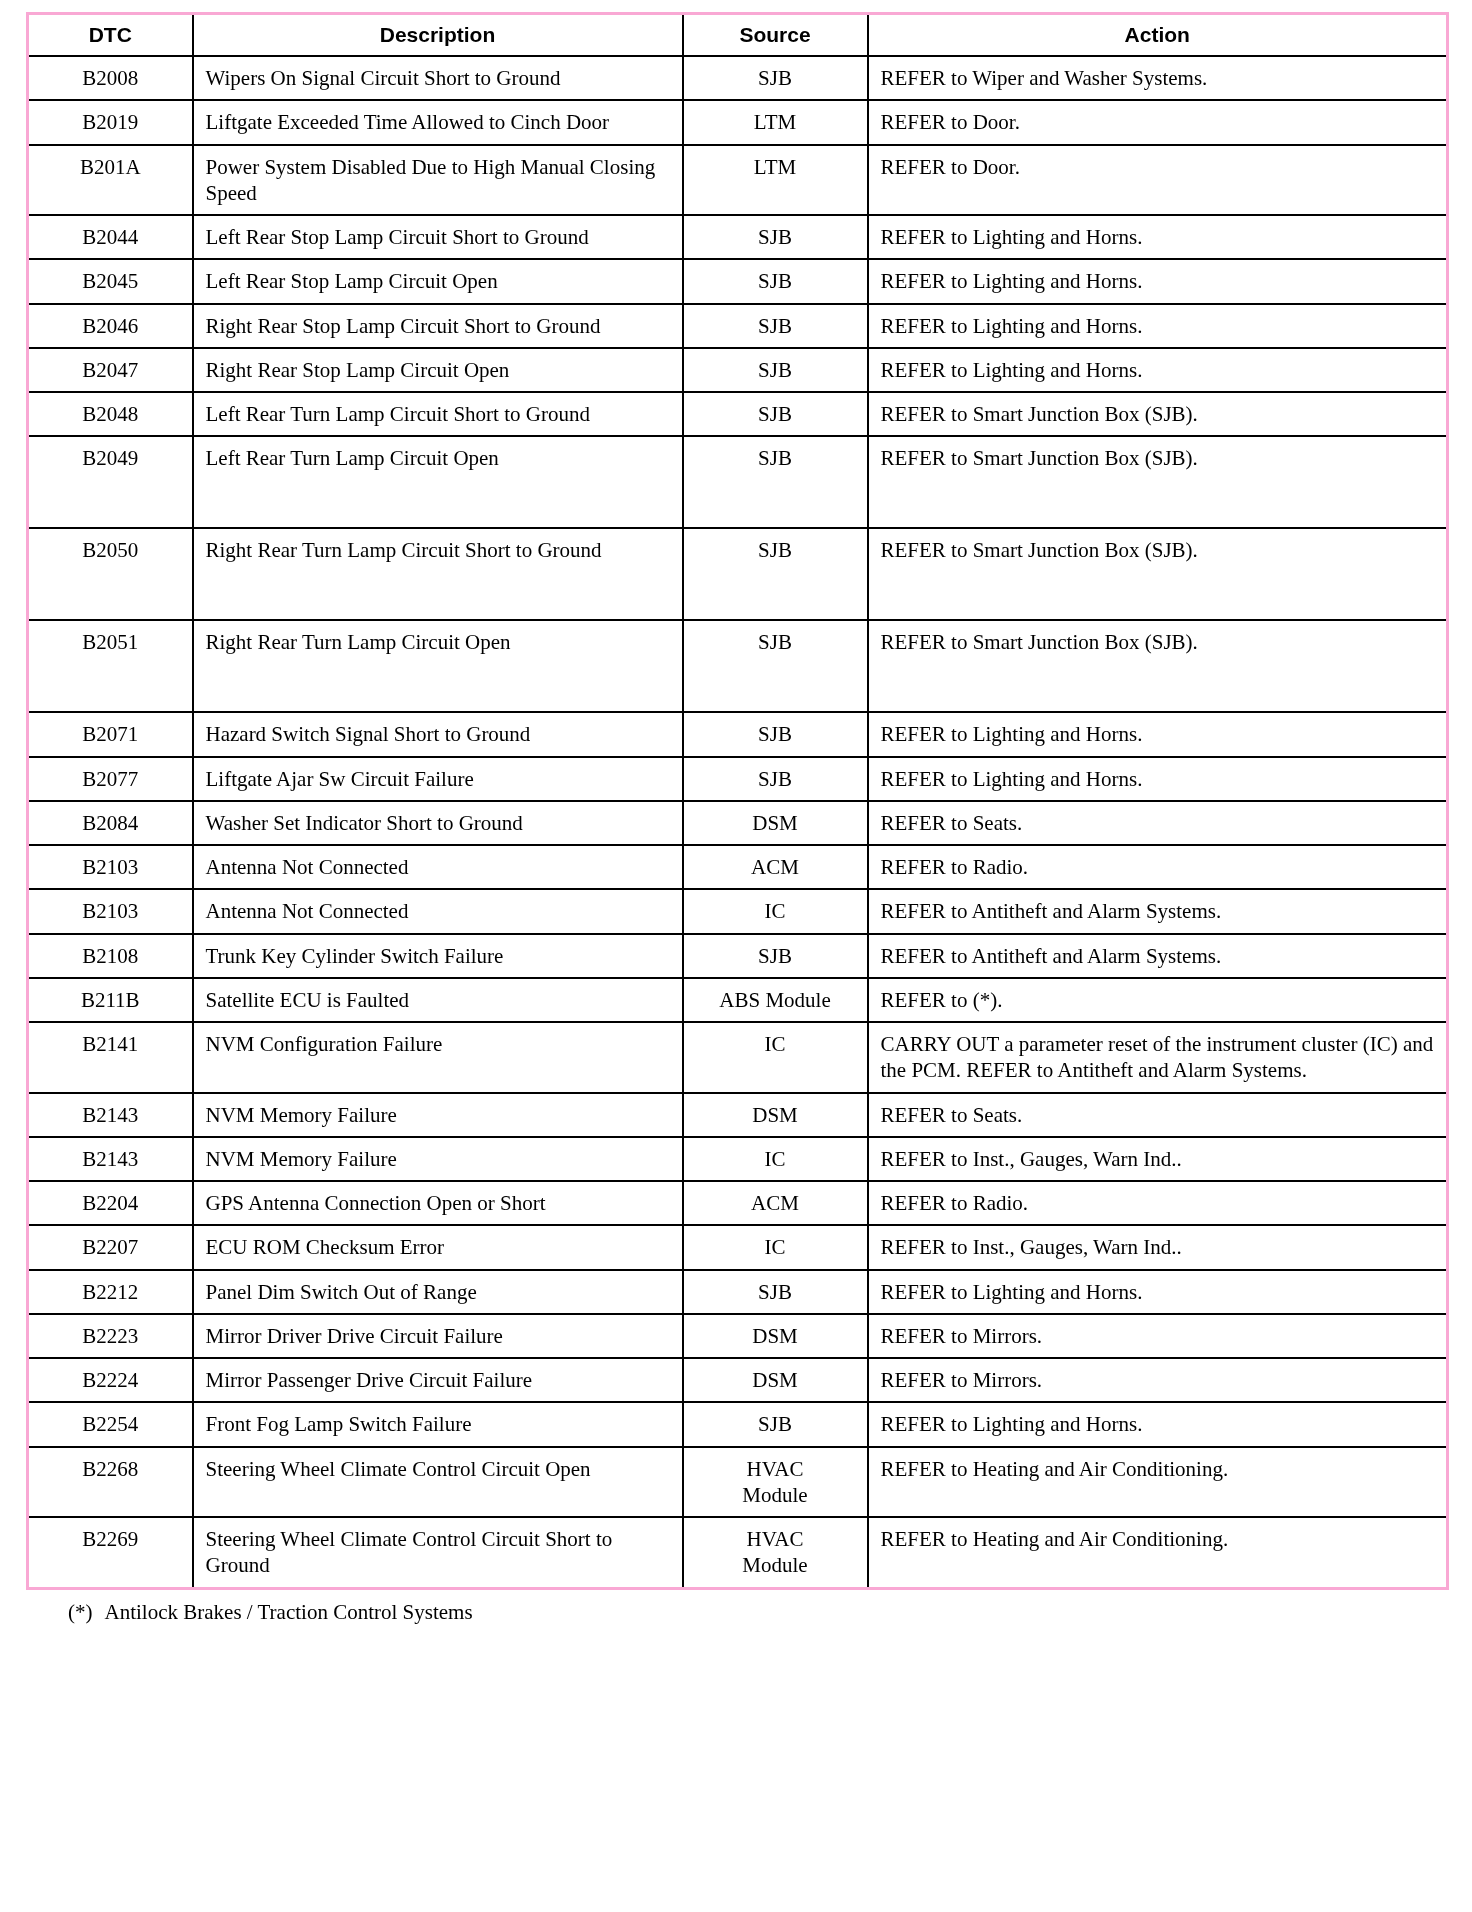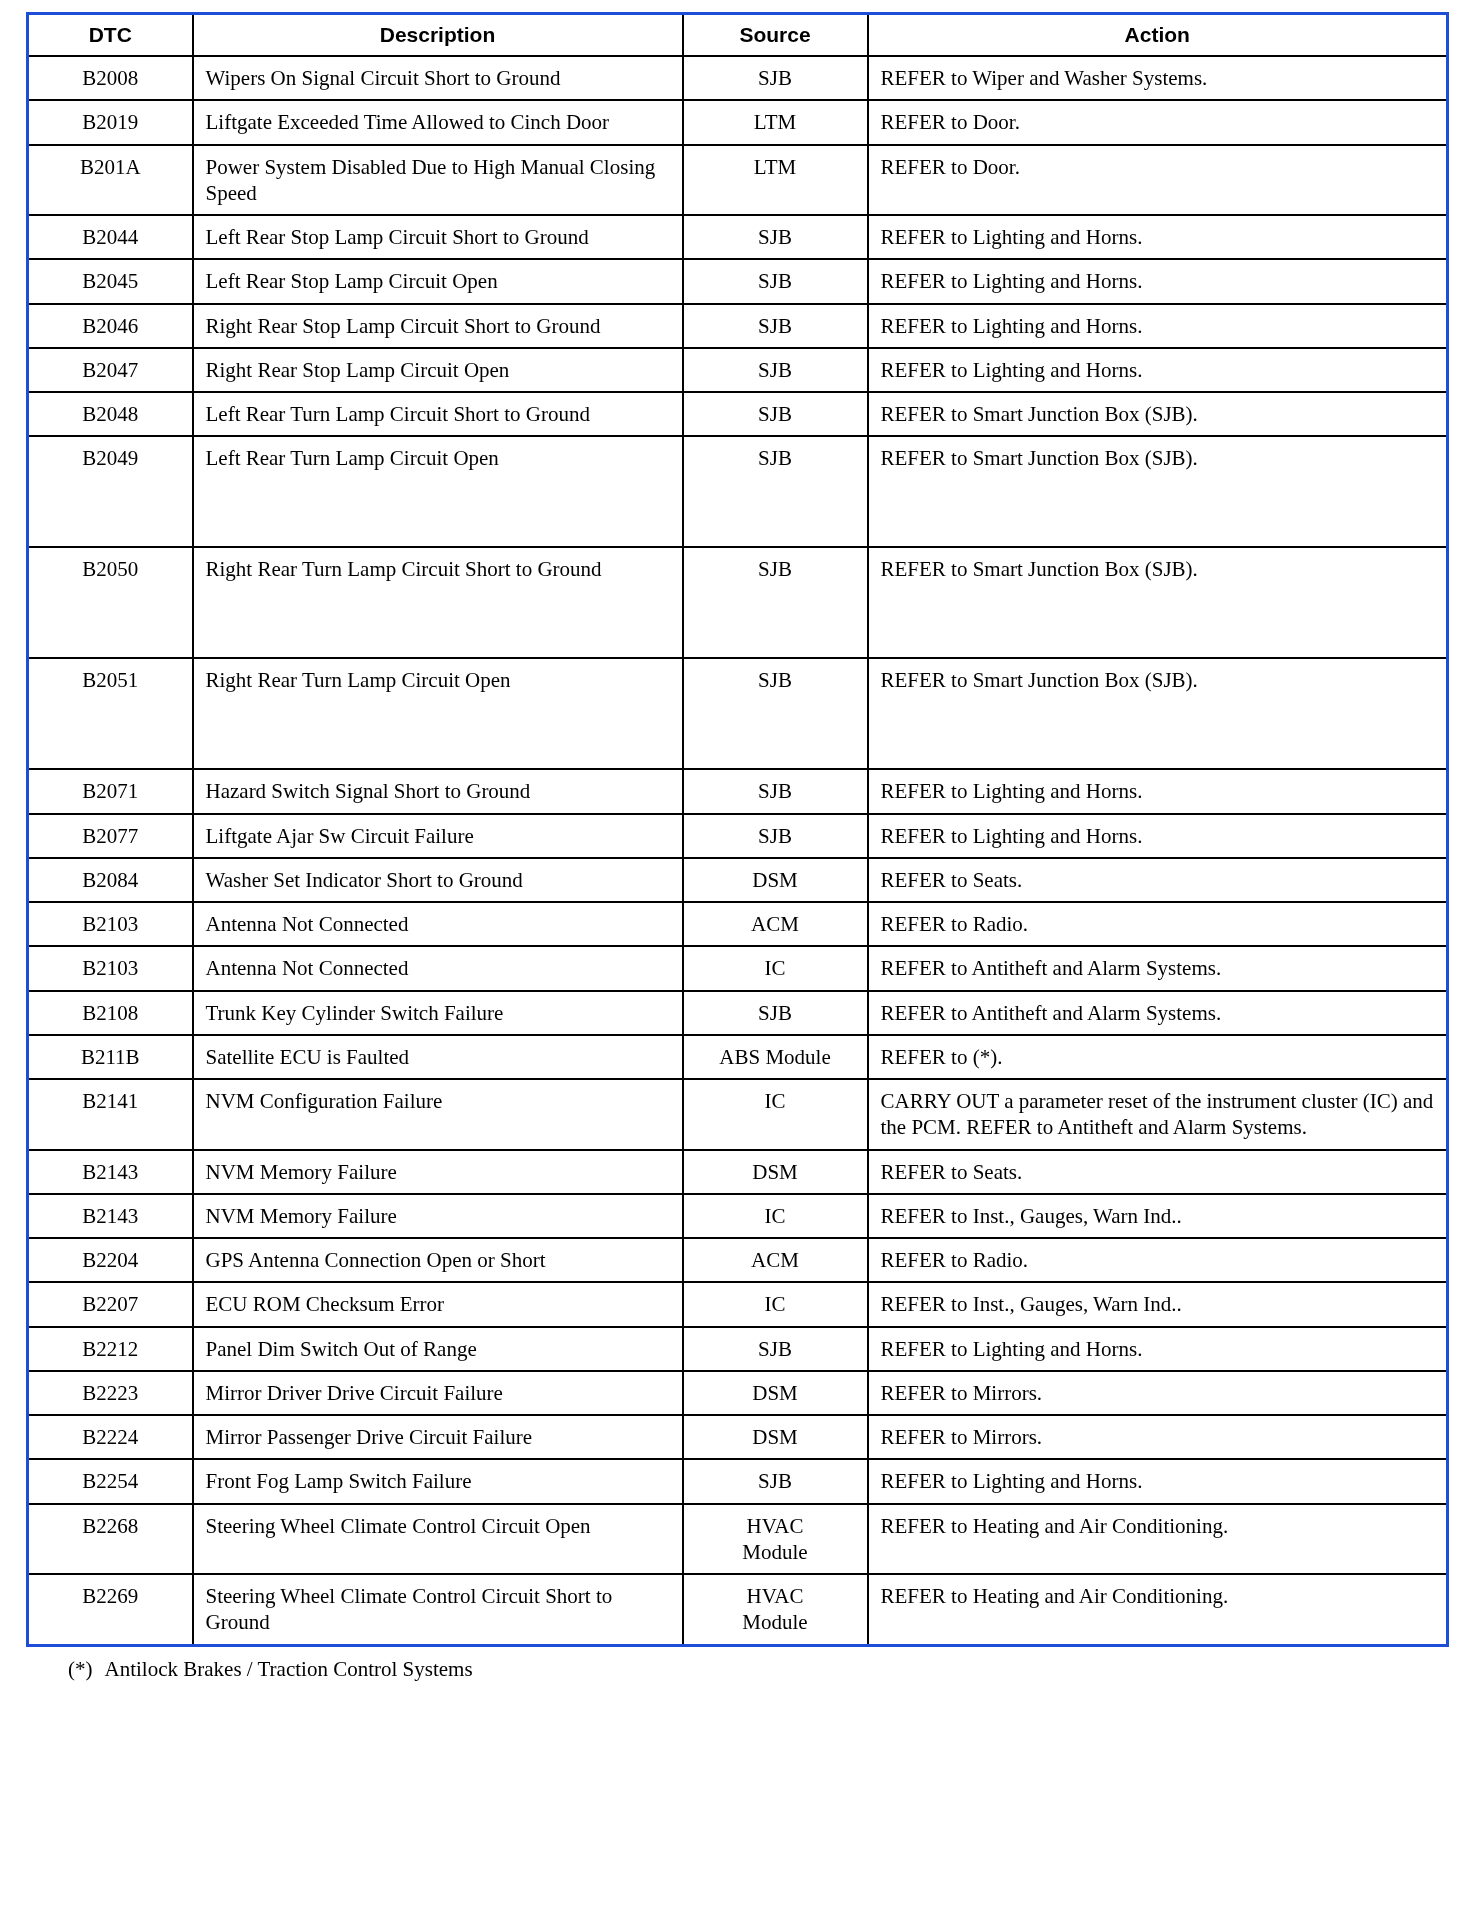"DTC" table.dtc-table { border: 3px solid #1d4ed8 -> 3px solid #f9a8d4 }
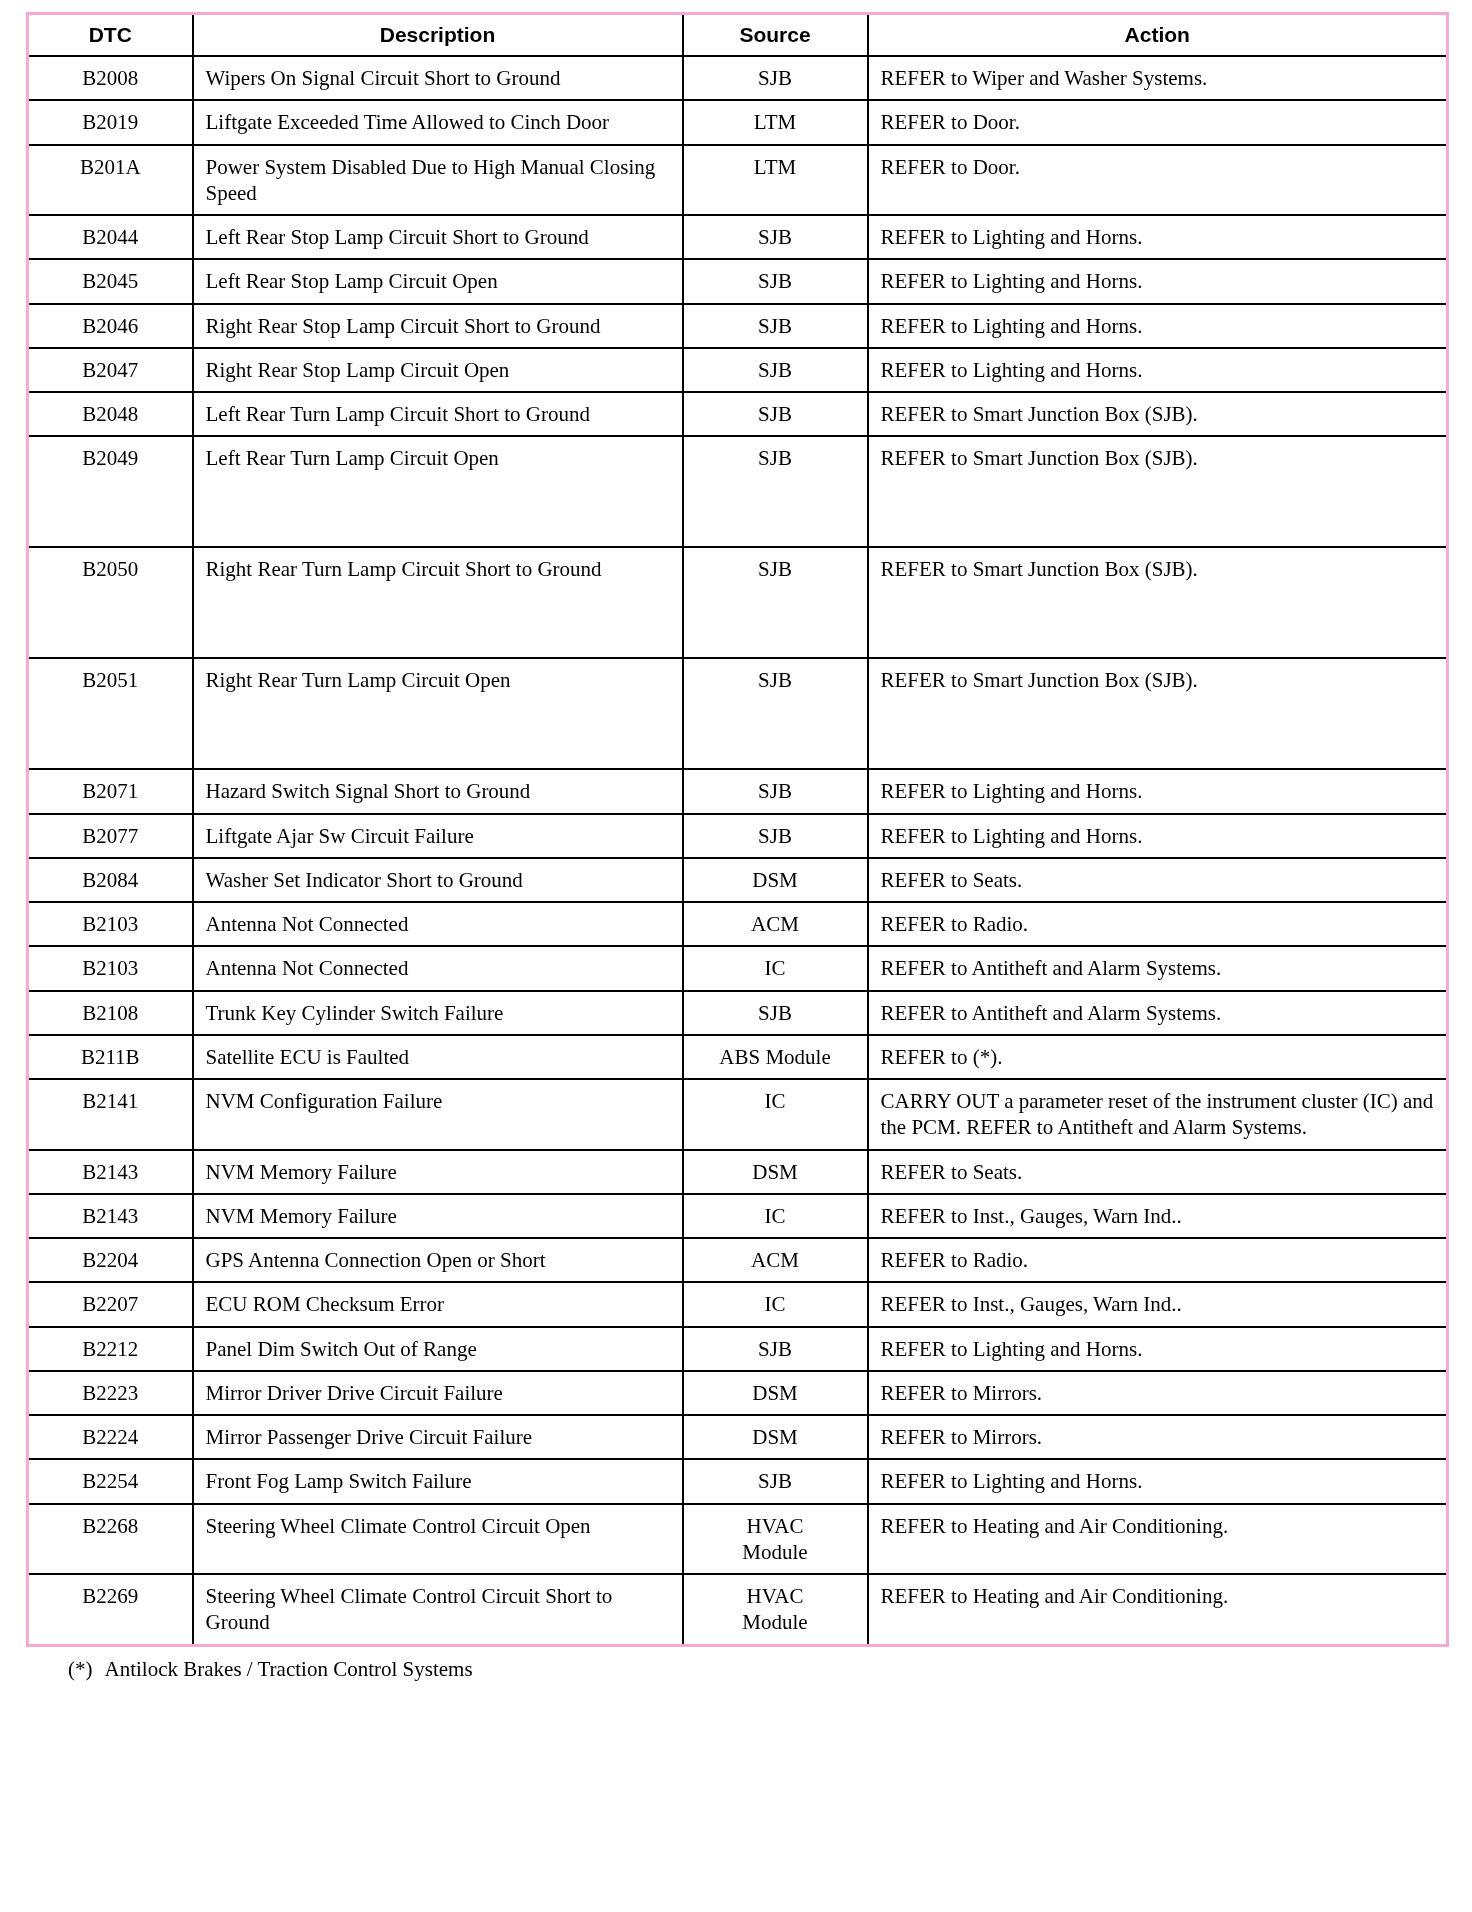"B2049" tr.row-tall td { height: 111px -> 92px }
